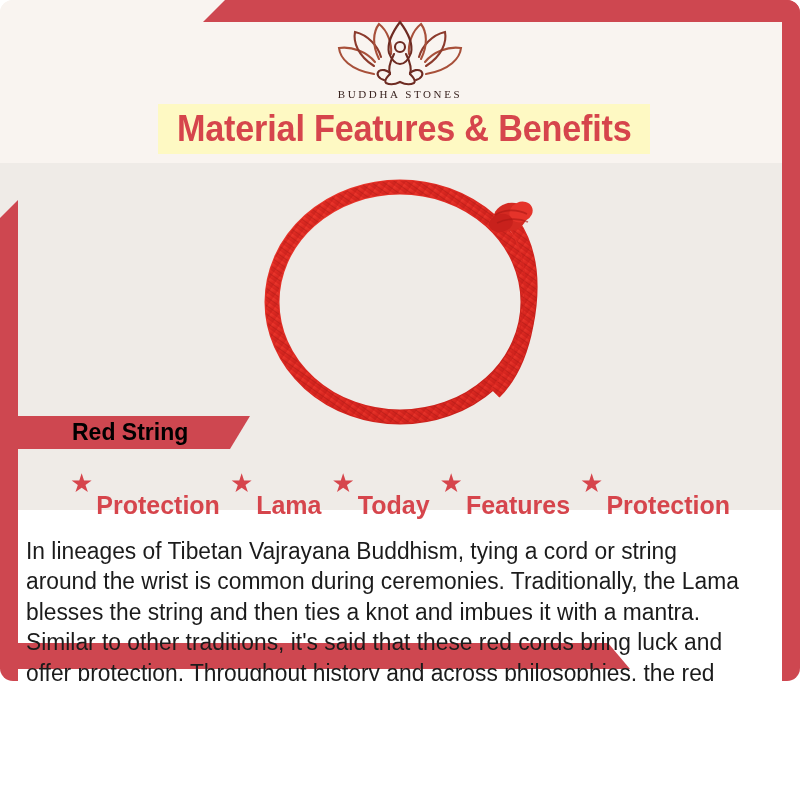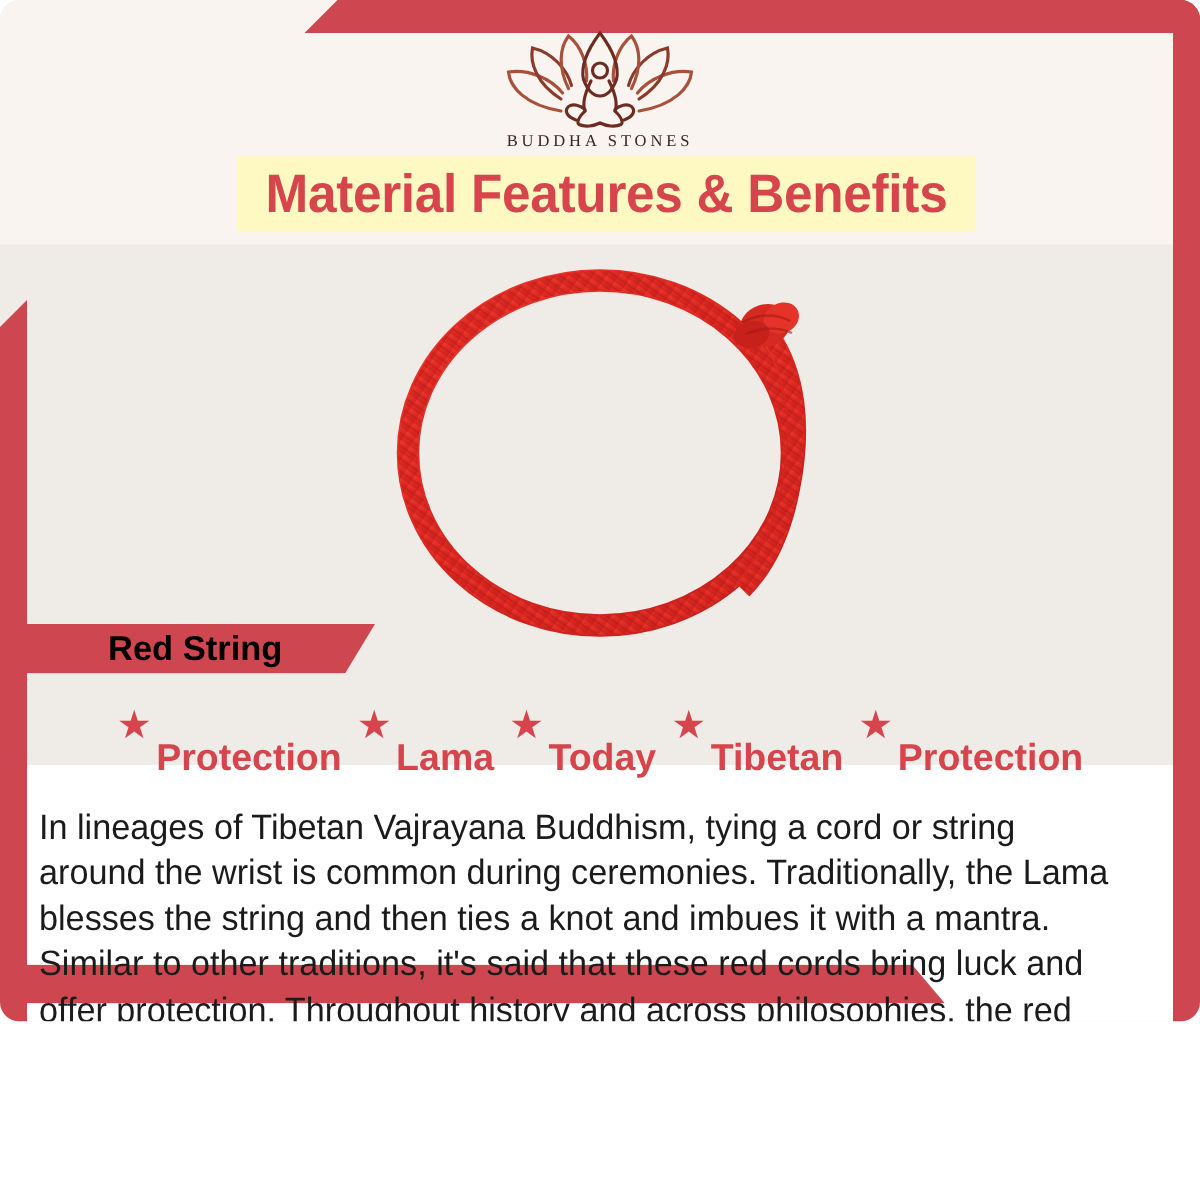"Tibetan" span.feature-label { text: Tibetan -> Features }
